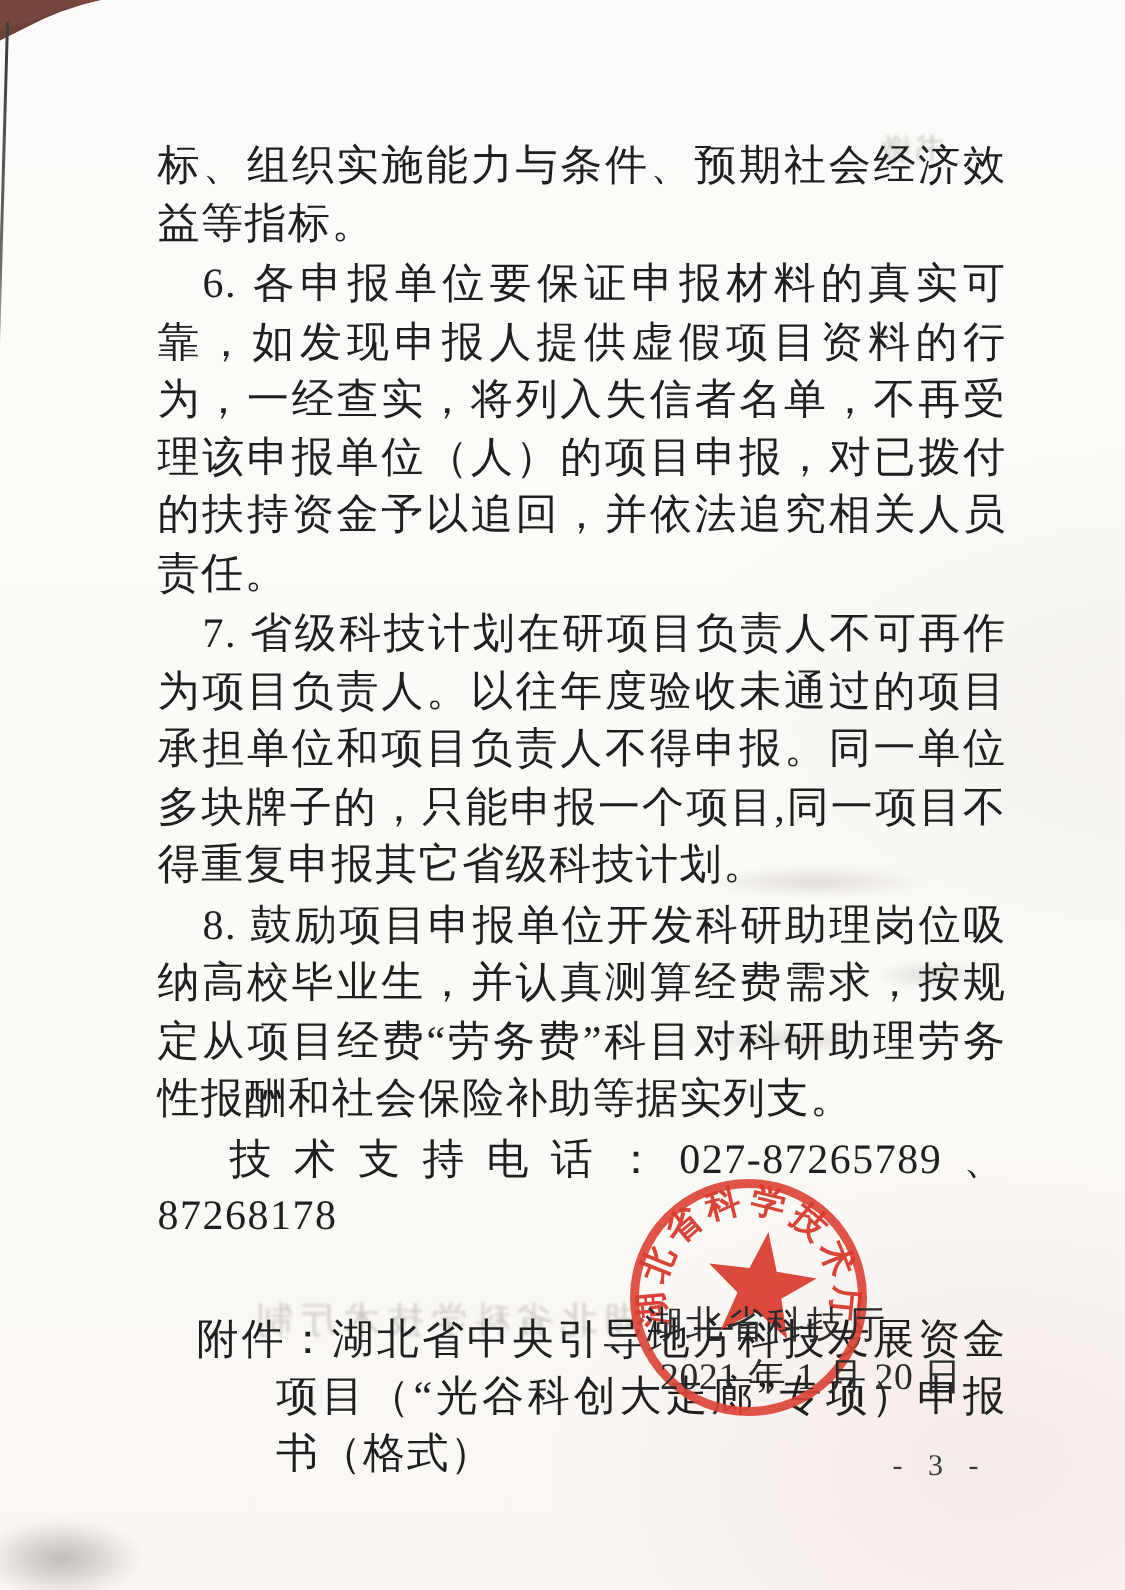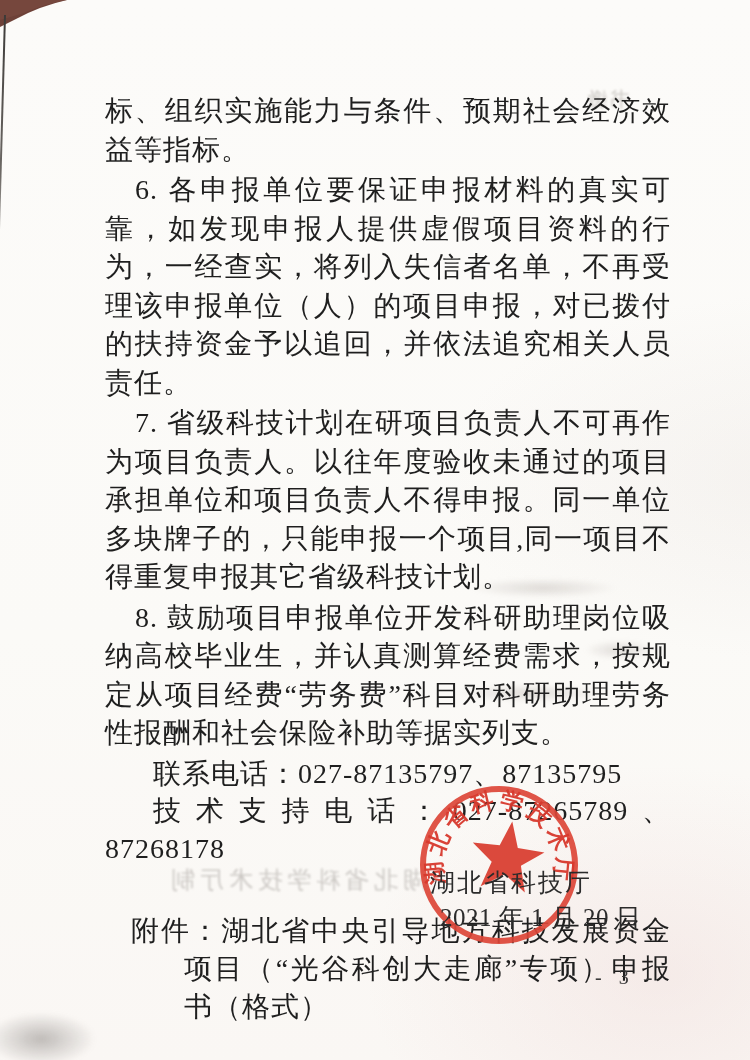"联系电话：027-87135797、87135795" div.contact-line { html: <div>联系电话：027-87135797、87135795</div> -> none }
